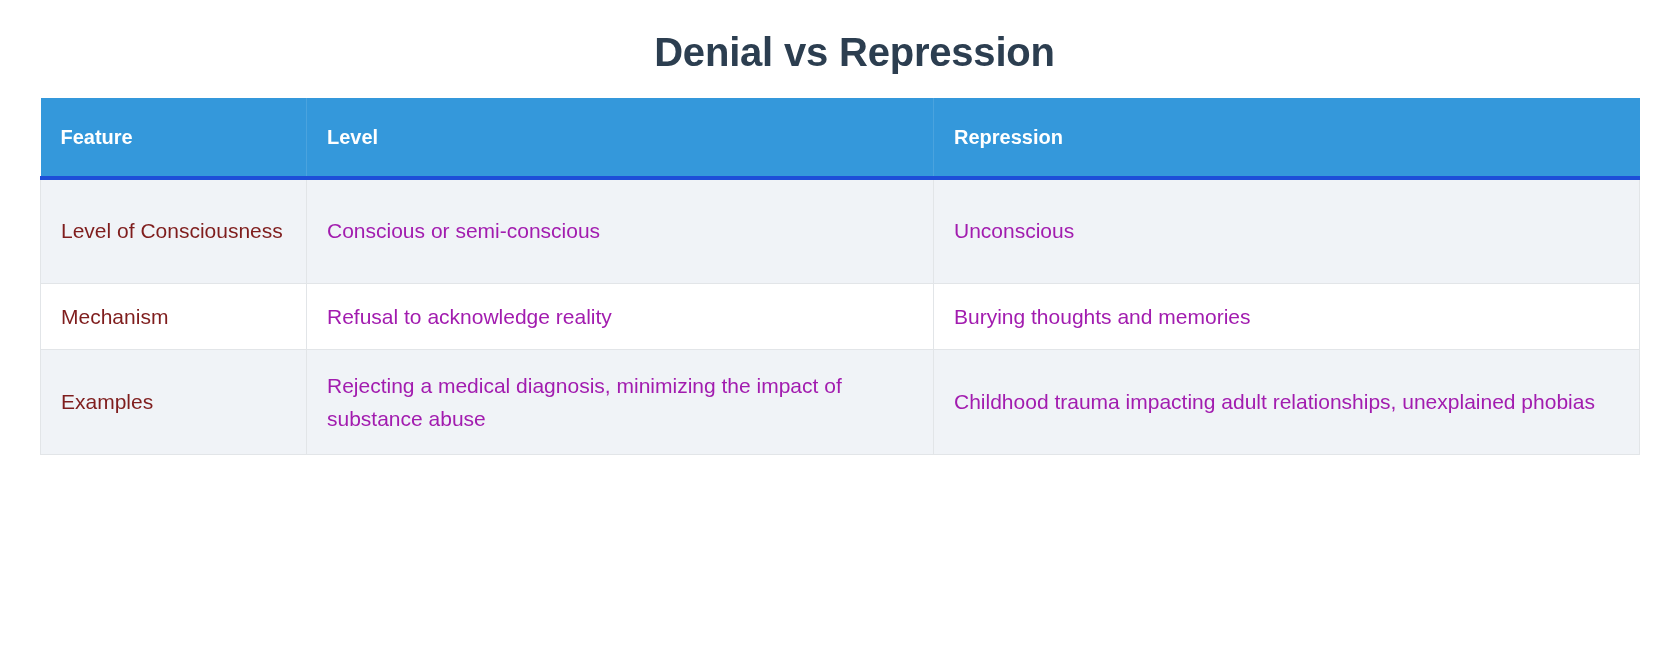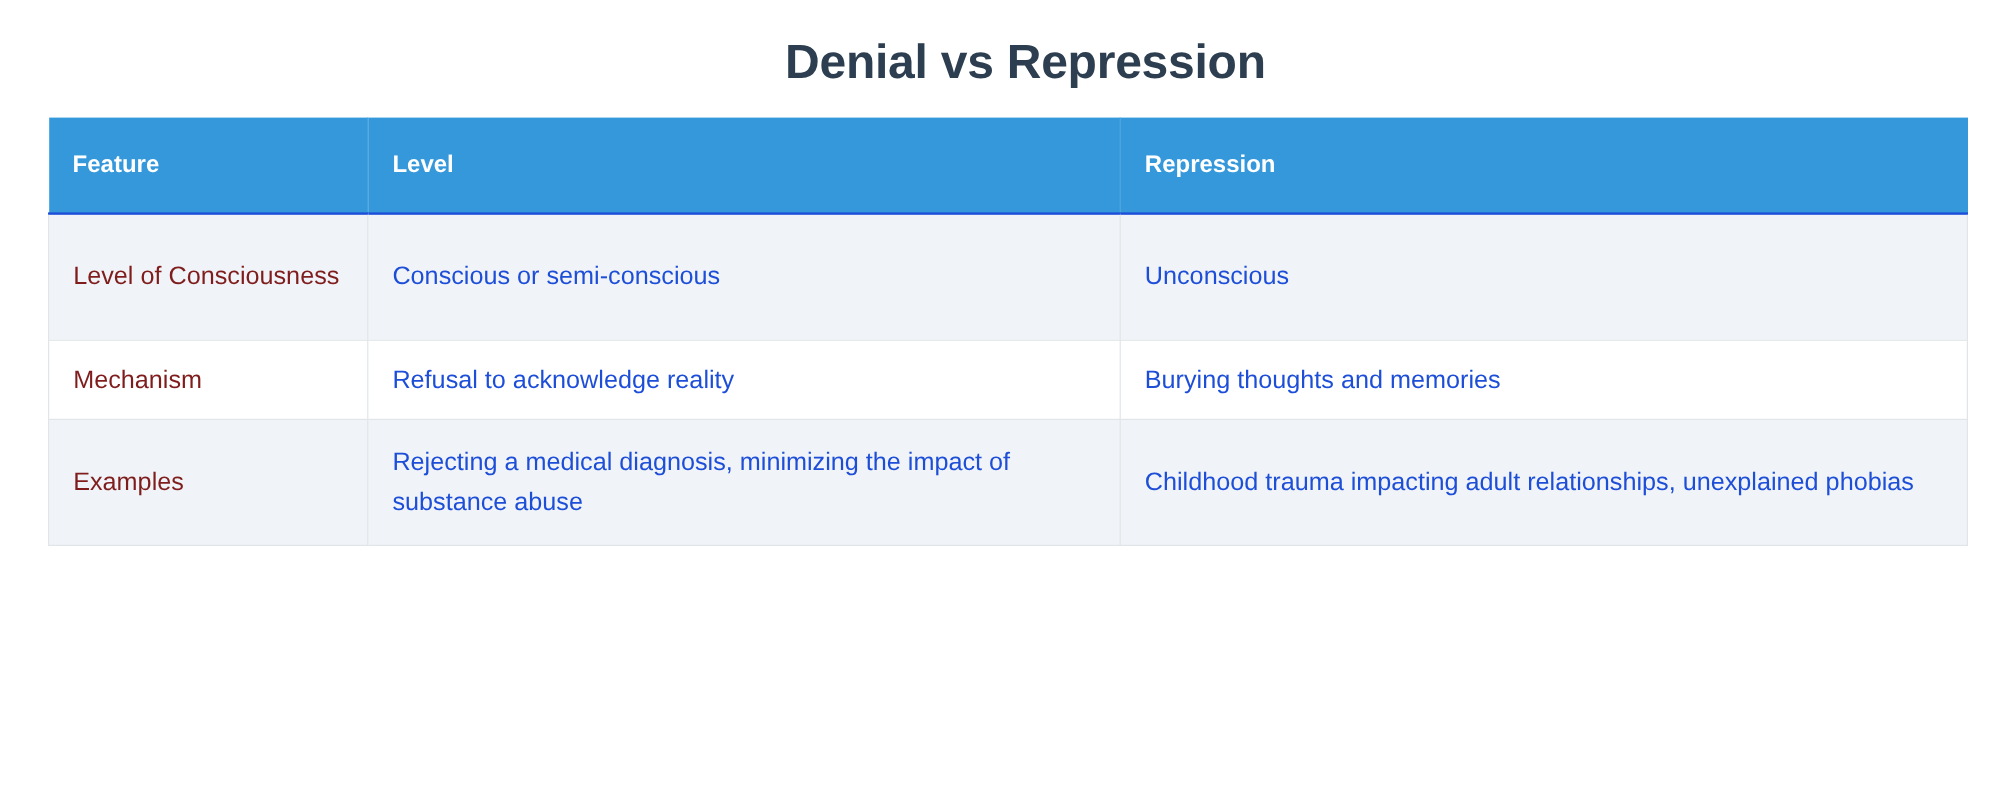"Feature" thead th { border-bottom: 2px solid #1d4ed8 -> 4px solid #1d4ed8 }
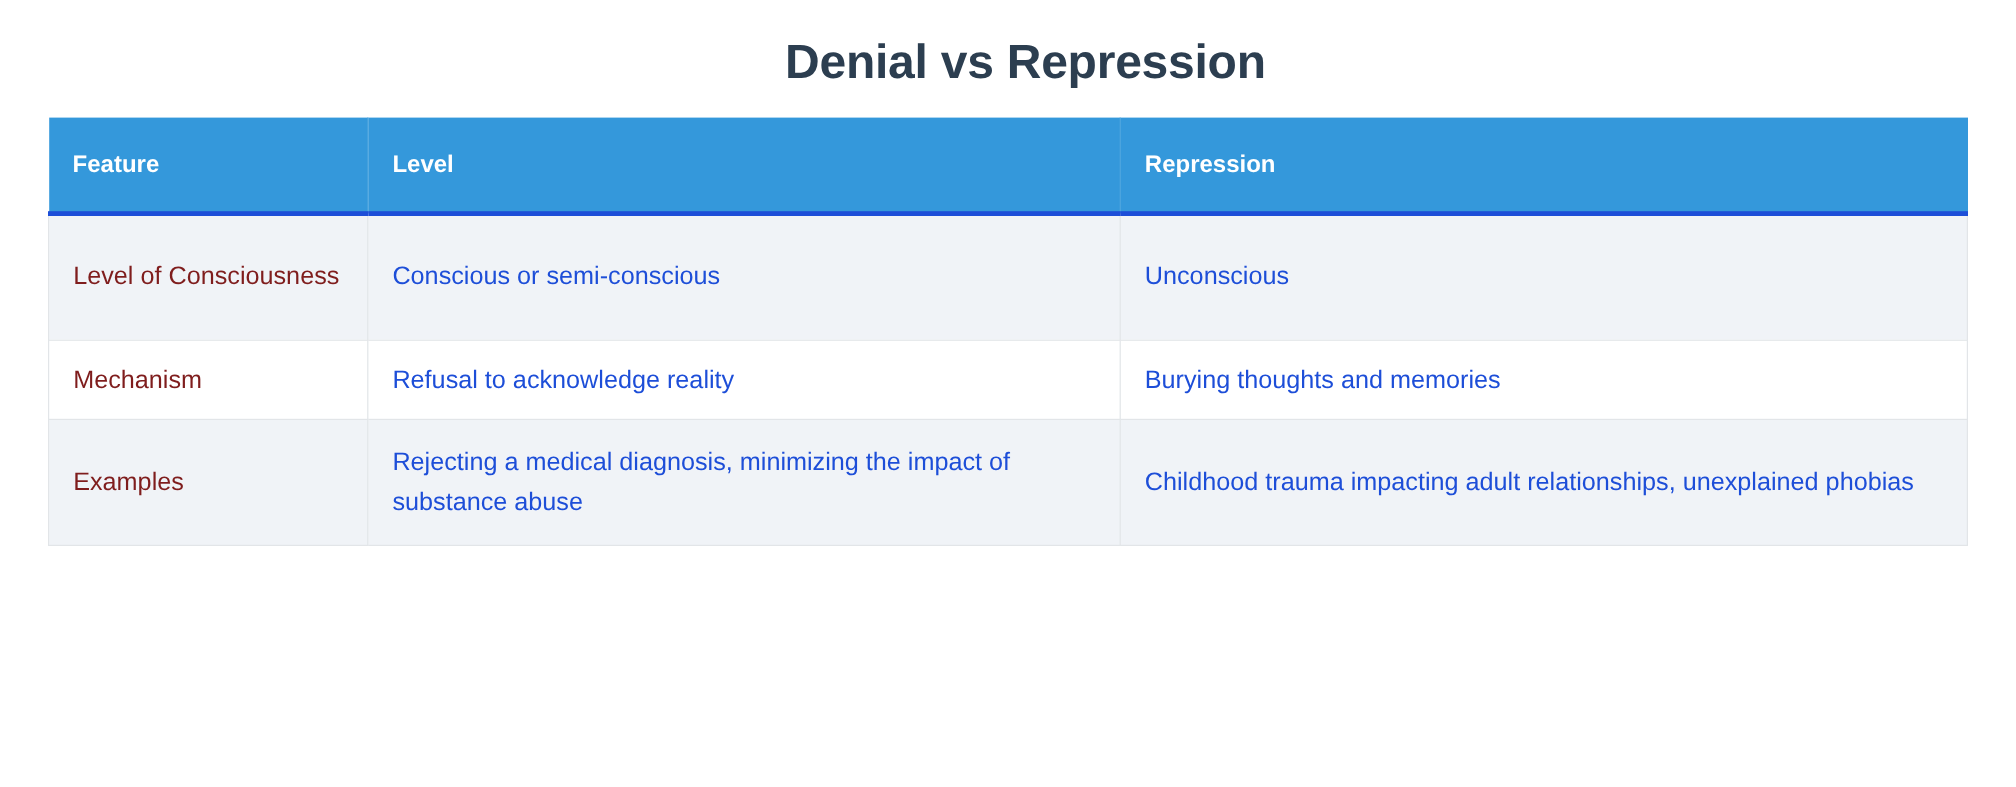"Conscious or semi-conscious" tbody td { color: #1d4ed8 -> #a21caf }
